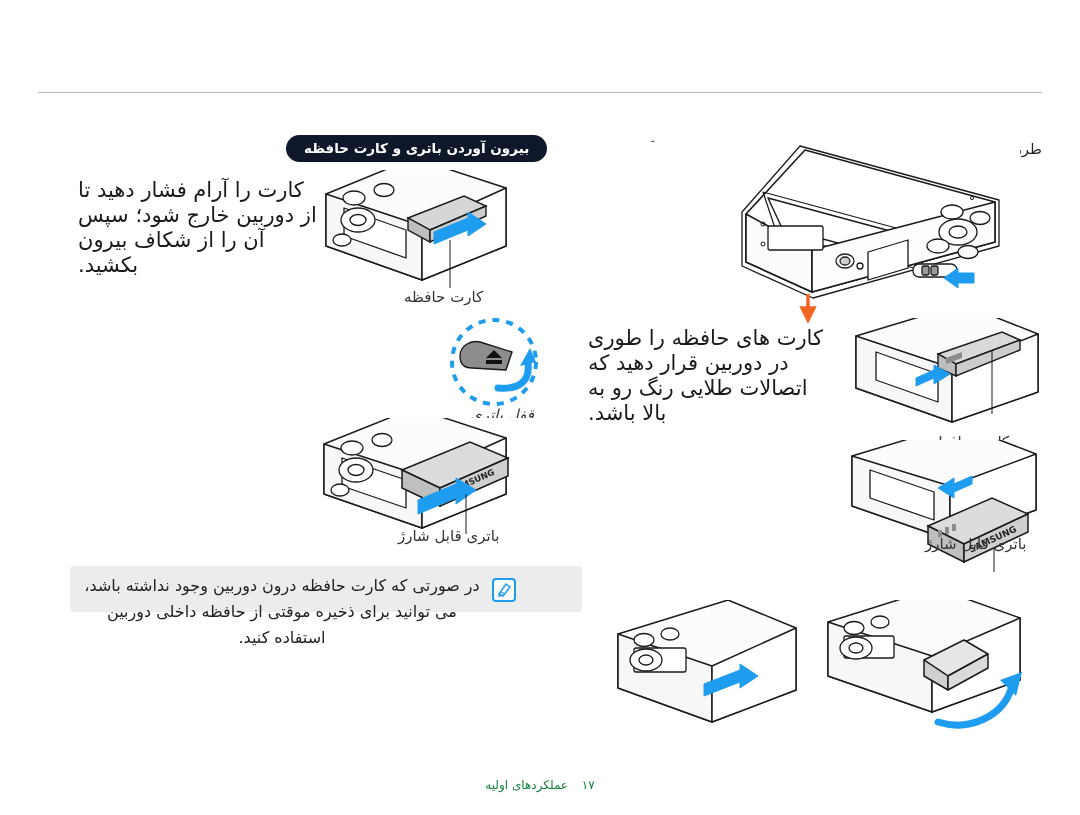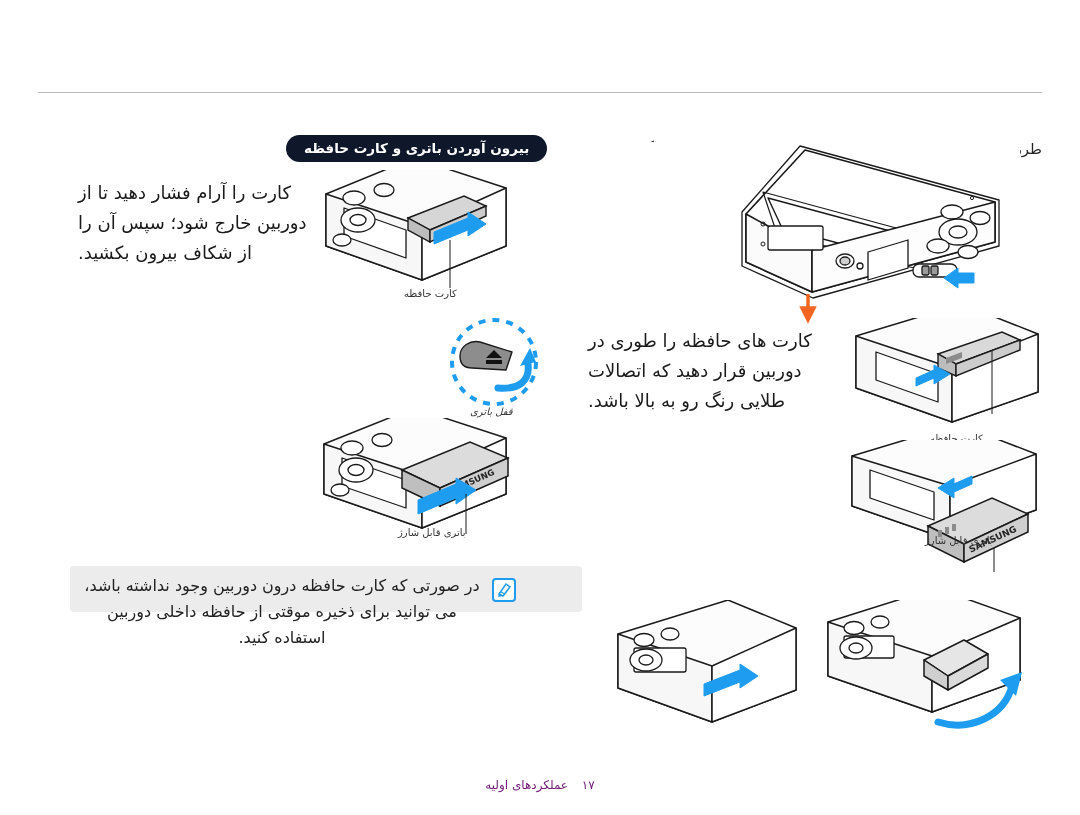"کارت را آرام فشار دهید" .instr { font-size: 18px -> 21px; line-height: 30px -> 25px }
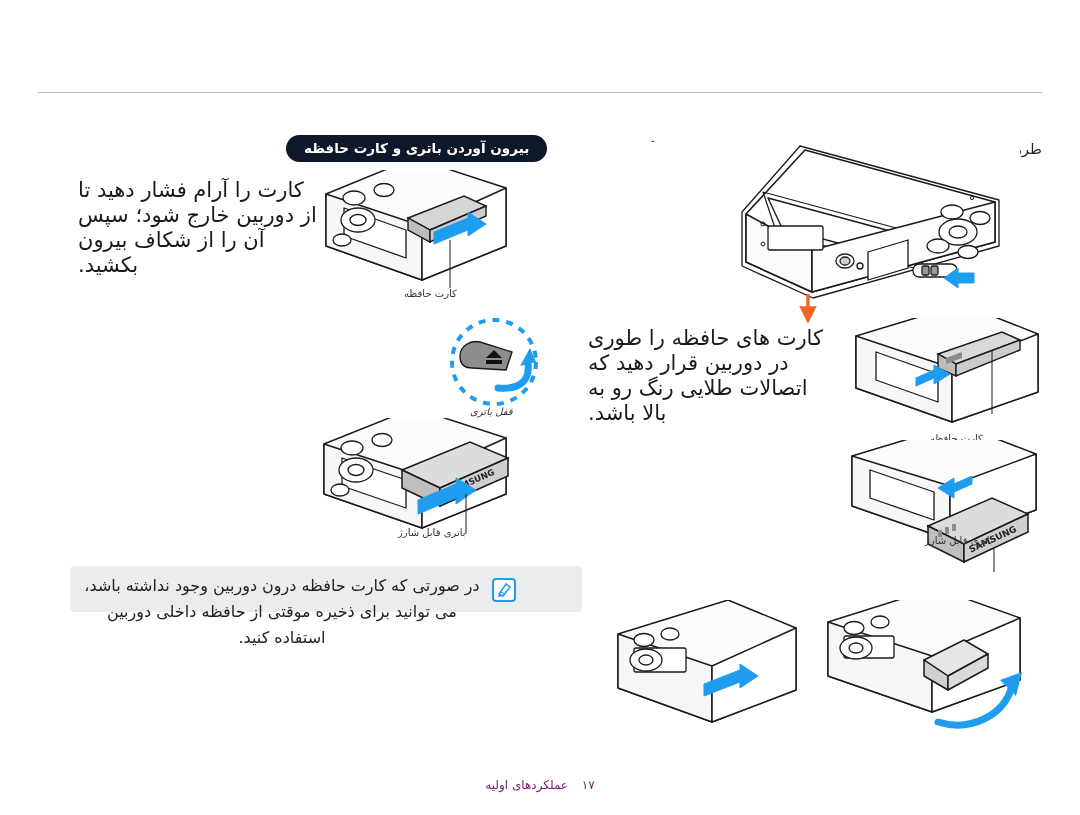"کارت حافظه" .caption { font-size: 10px -> 15px }
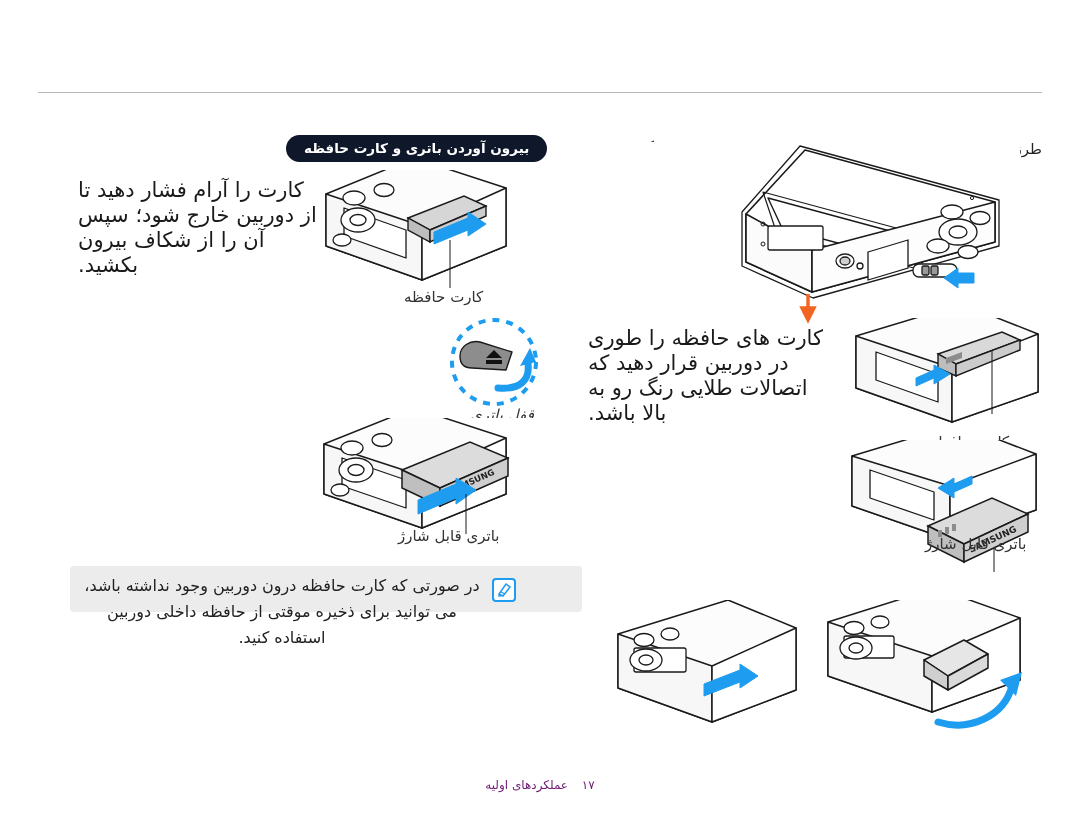"۱۷ عملکردهای اولیه" .footer { color: #701a75 -> #15803d }
